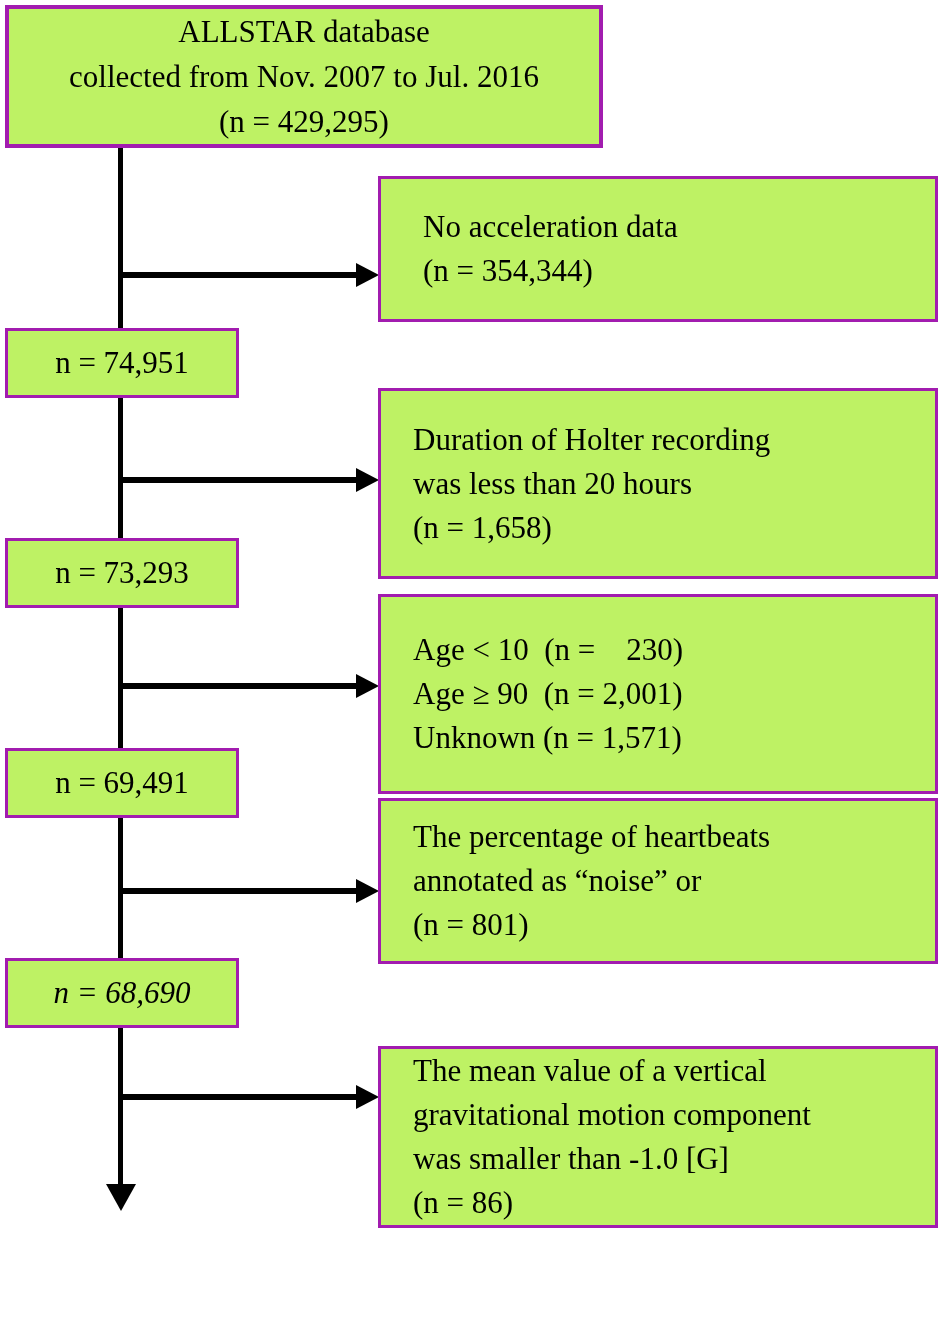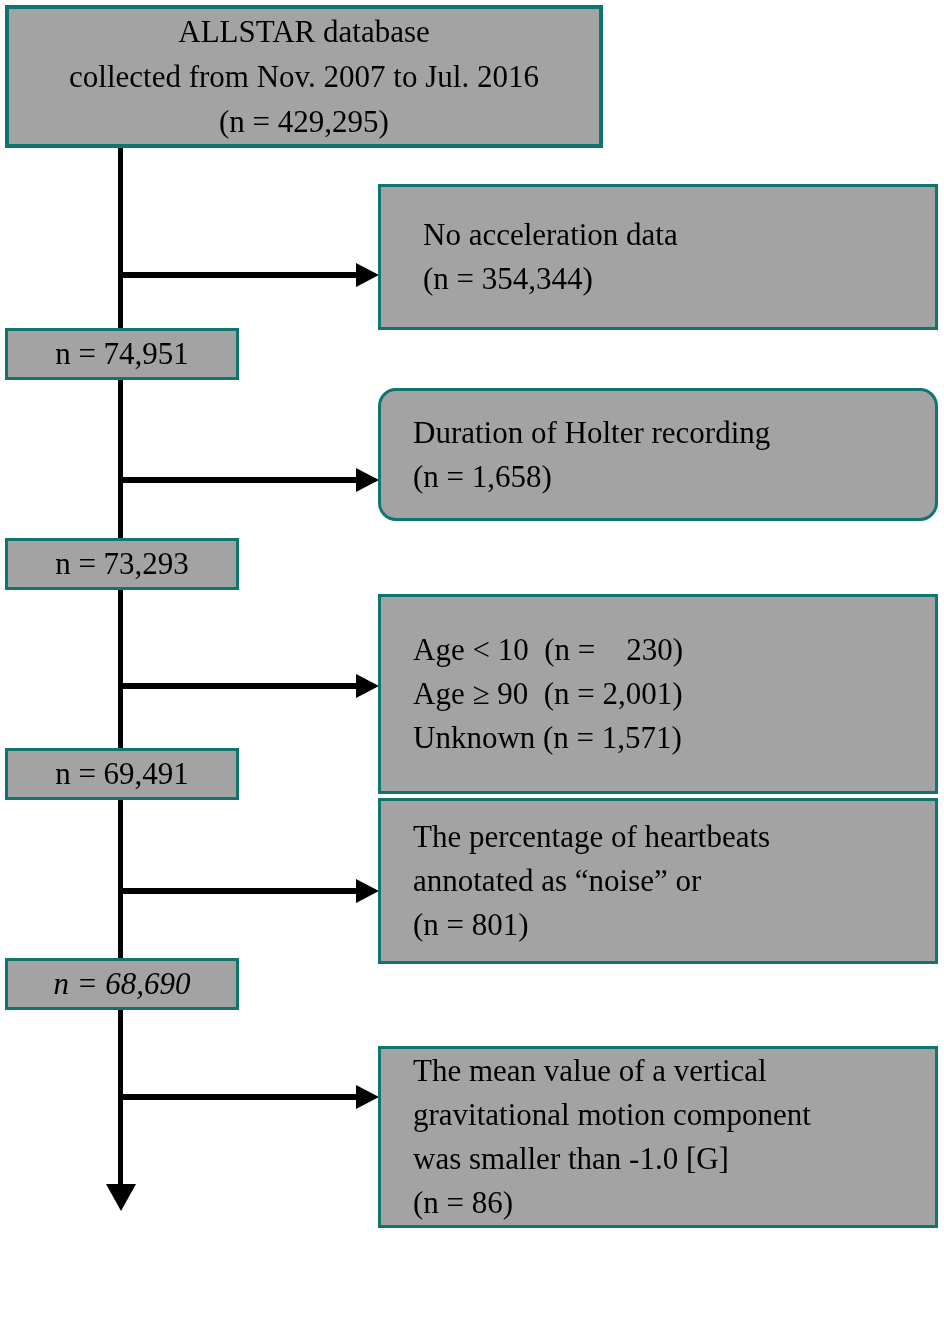"ALLSTAR database" .box { background: #a3a3a3 -> #bef264; border: 3px solid #0f766e -> 3px solid #a21caf }
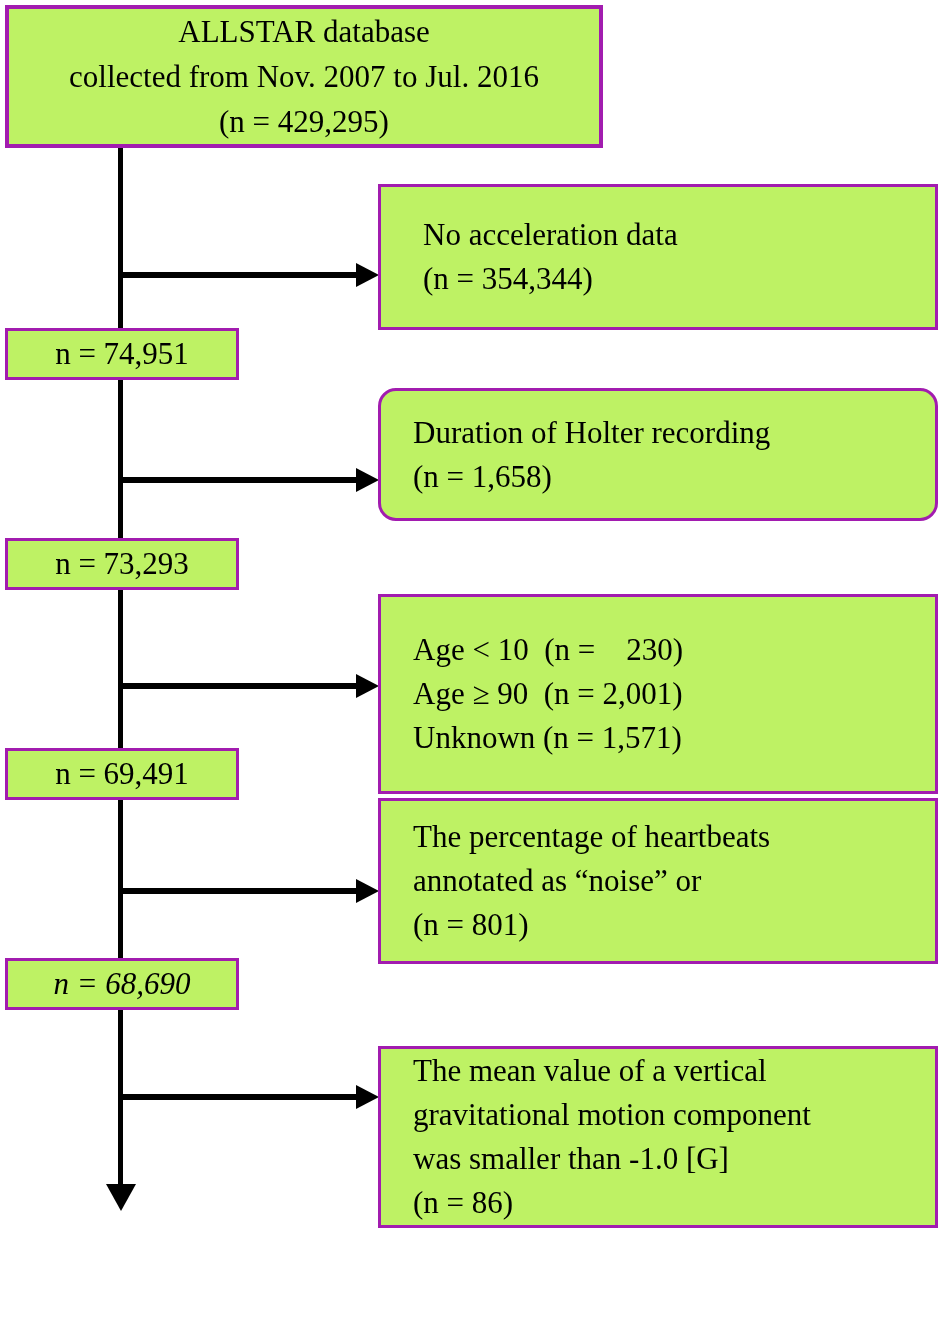"No acceleration data" .rb-0 { top: 184px -> 176px }
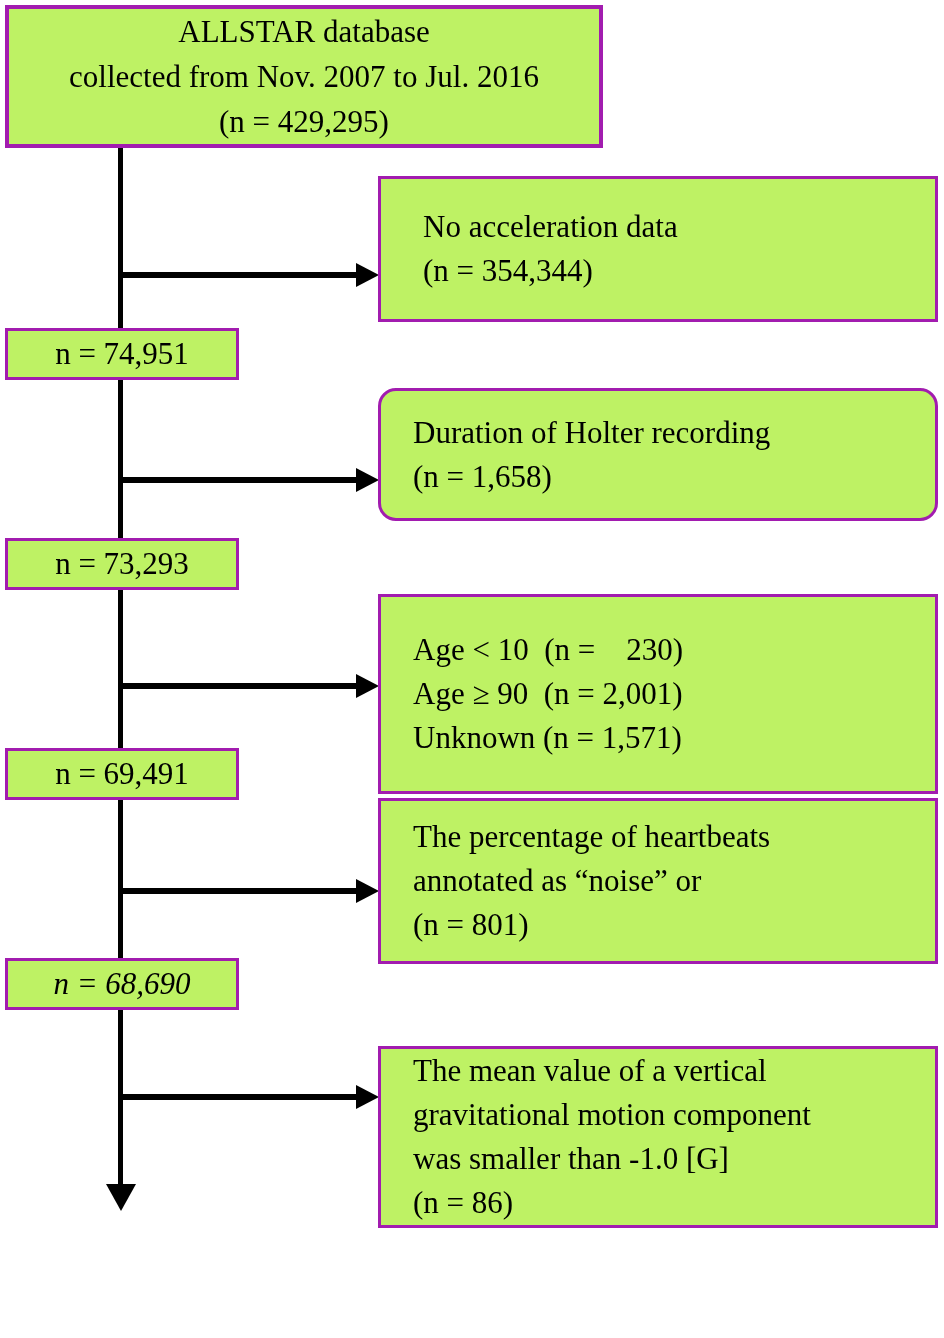"n = 74,951" .left-box { height: 52px -> 70px }
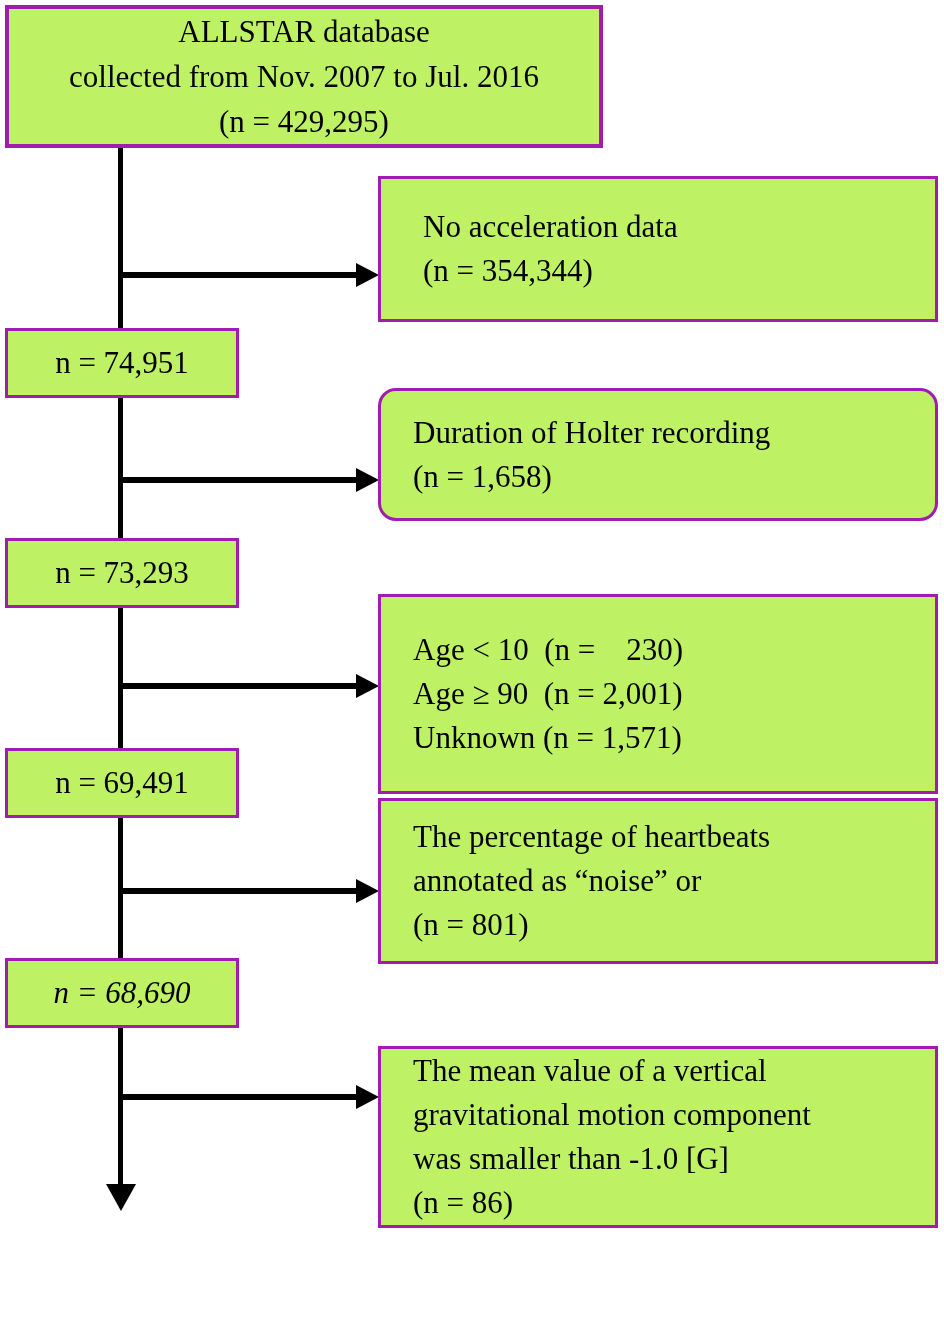"Duration of Holter recording" .rb-1 { border-radius: 18px -> none; height: 133px -> 191px }
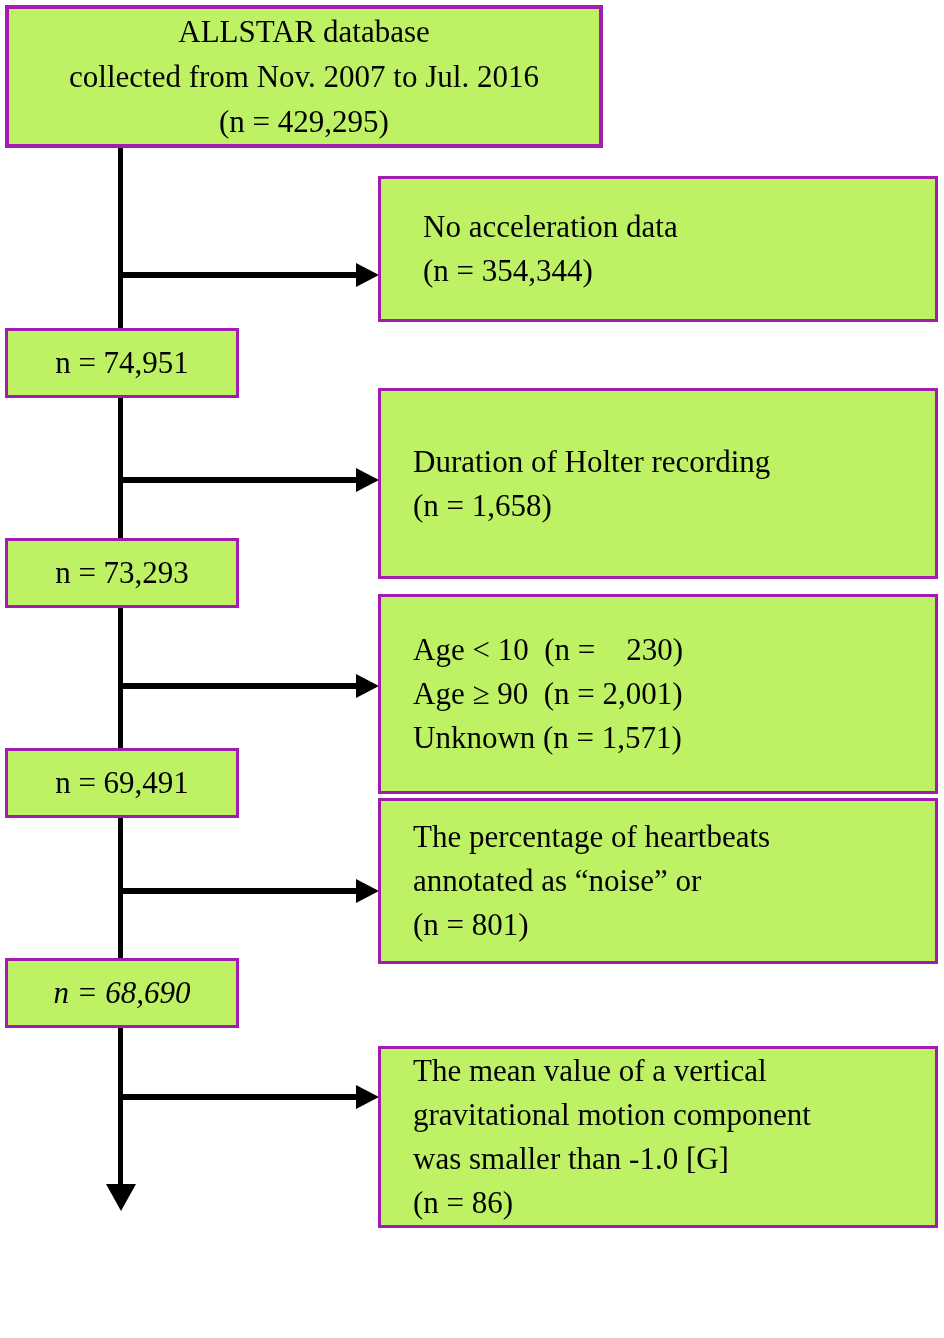"was less than 20 hours" div { html: none -> <div>was less than 20 hours</div> }
